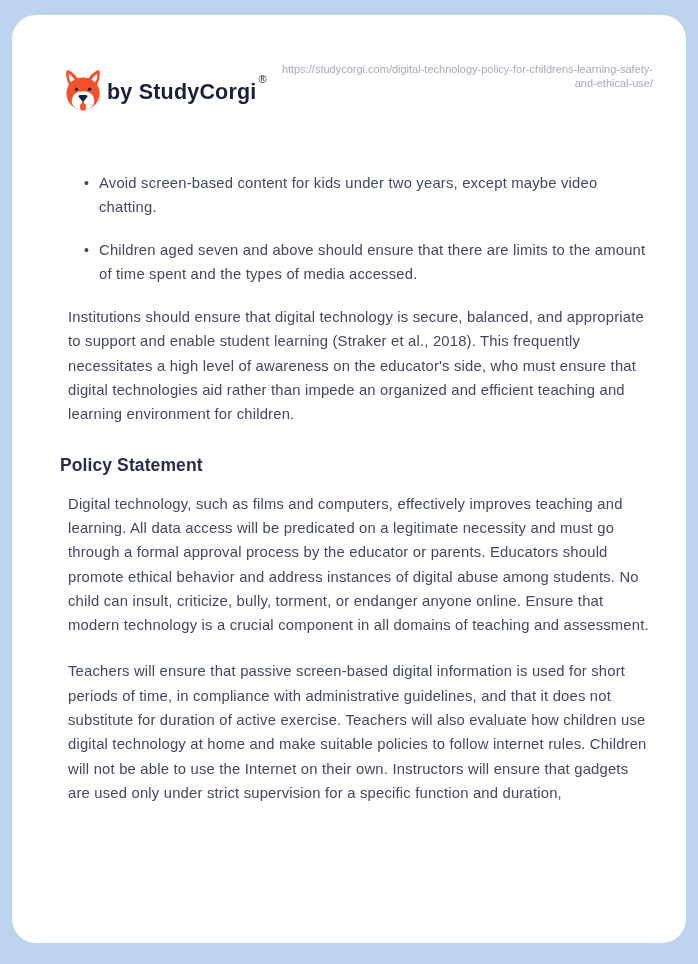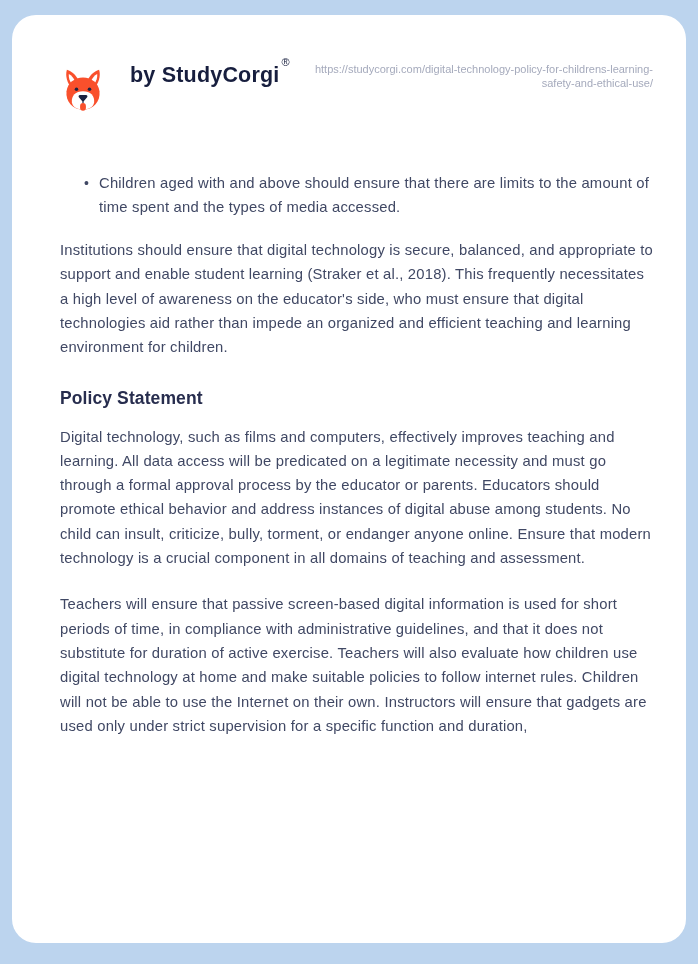"by StudyCorgi®" .brand { align-items: none -> center; gap: 24px -> 1px }
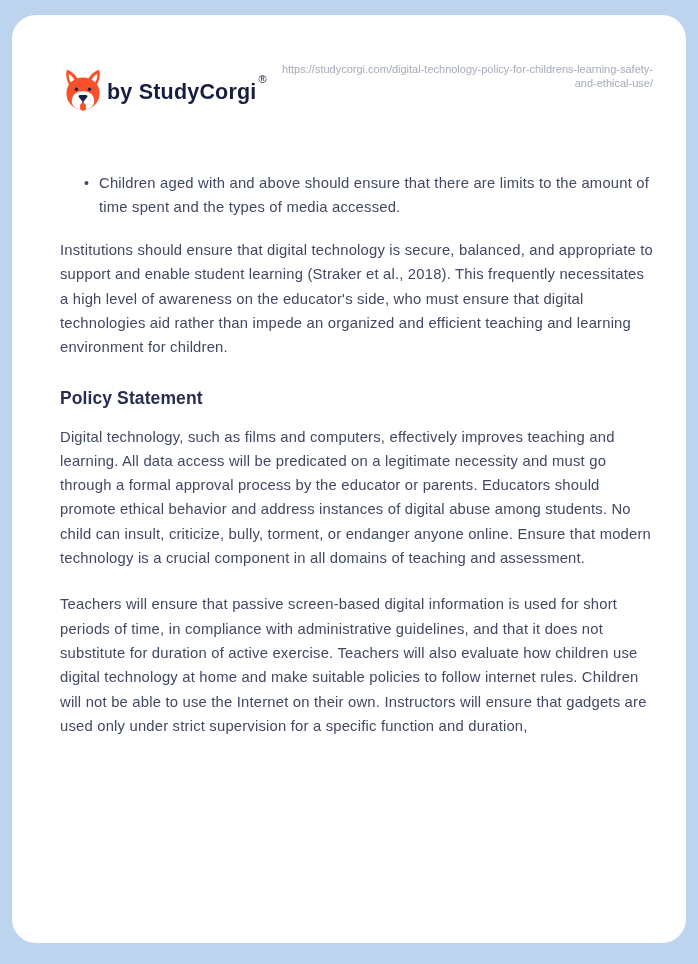"Avoid screen-based content for kids" li { html: none -> <li>Avoid screen-based content for kids under two years, except maybe video chatting.</li> }
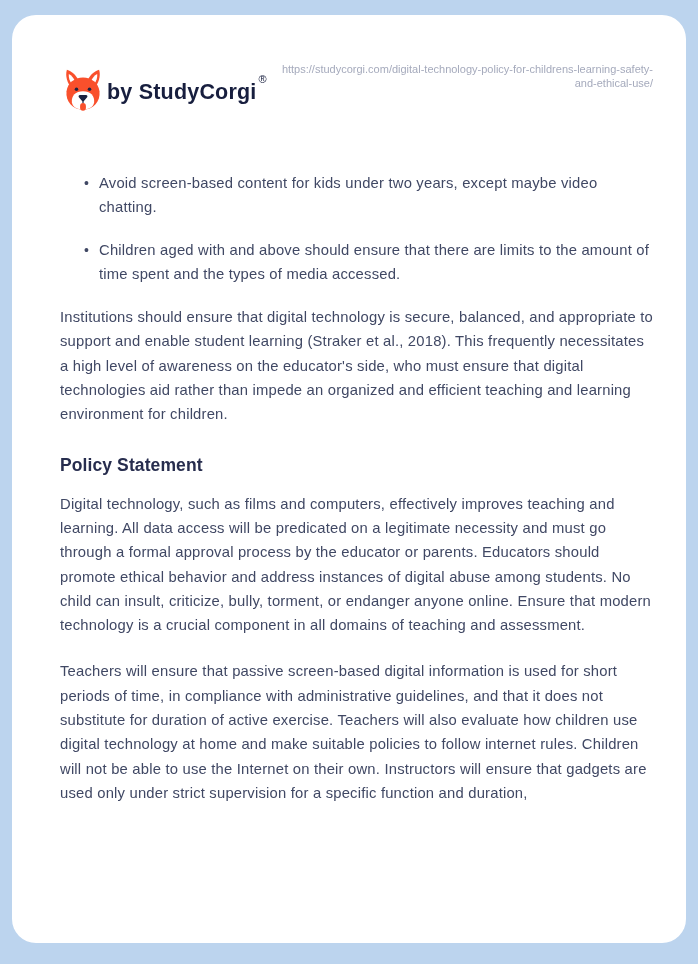"Children aged with and above" li { text: with -> seven }
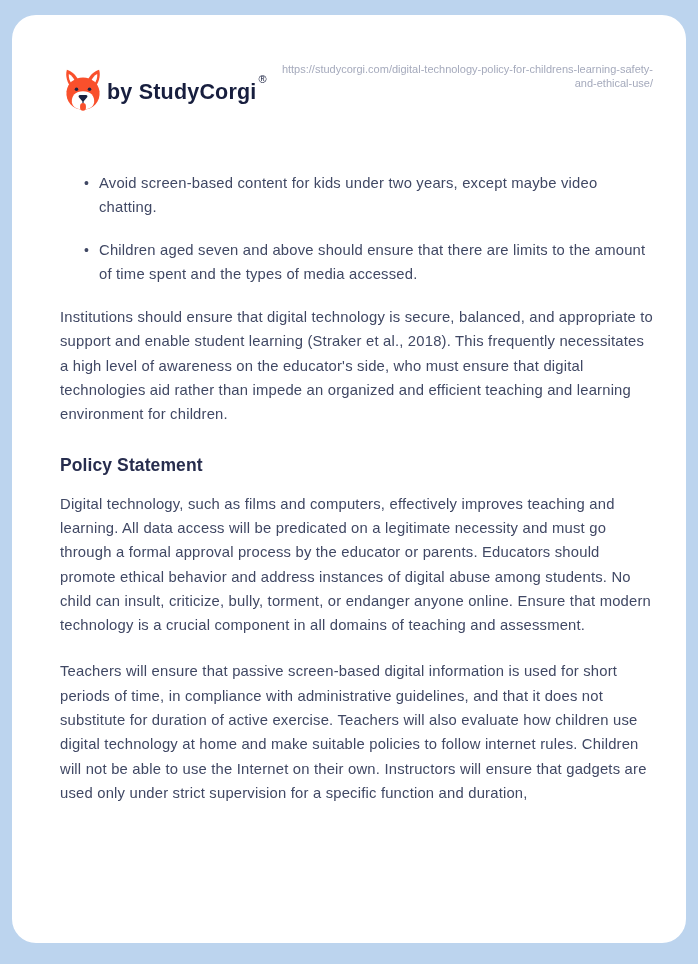"Institutions should ensure that digital" .content p { margin: 0 0 22px 0 -> 0 0 22px 8px }
